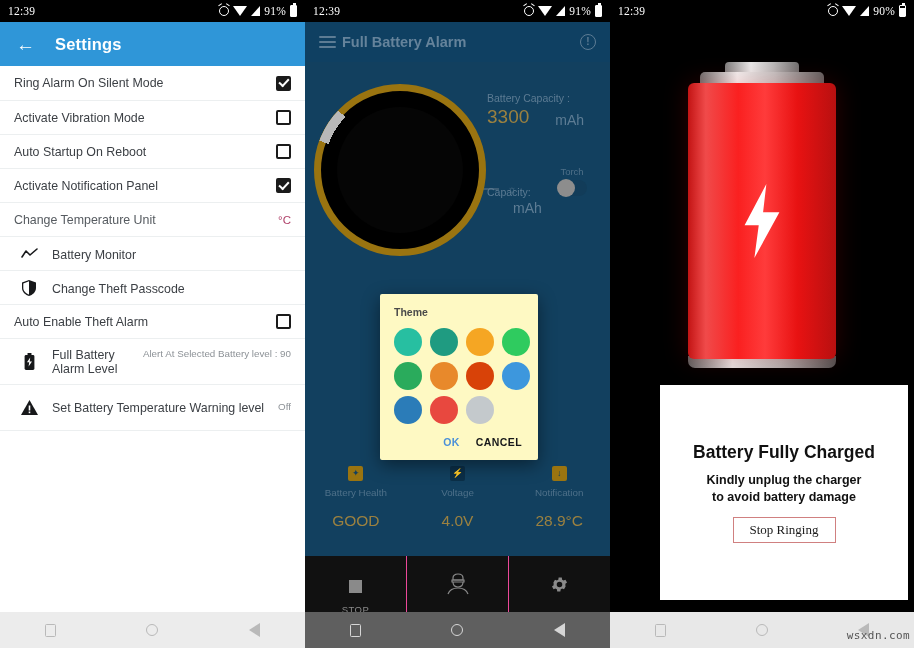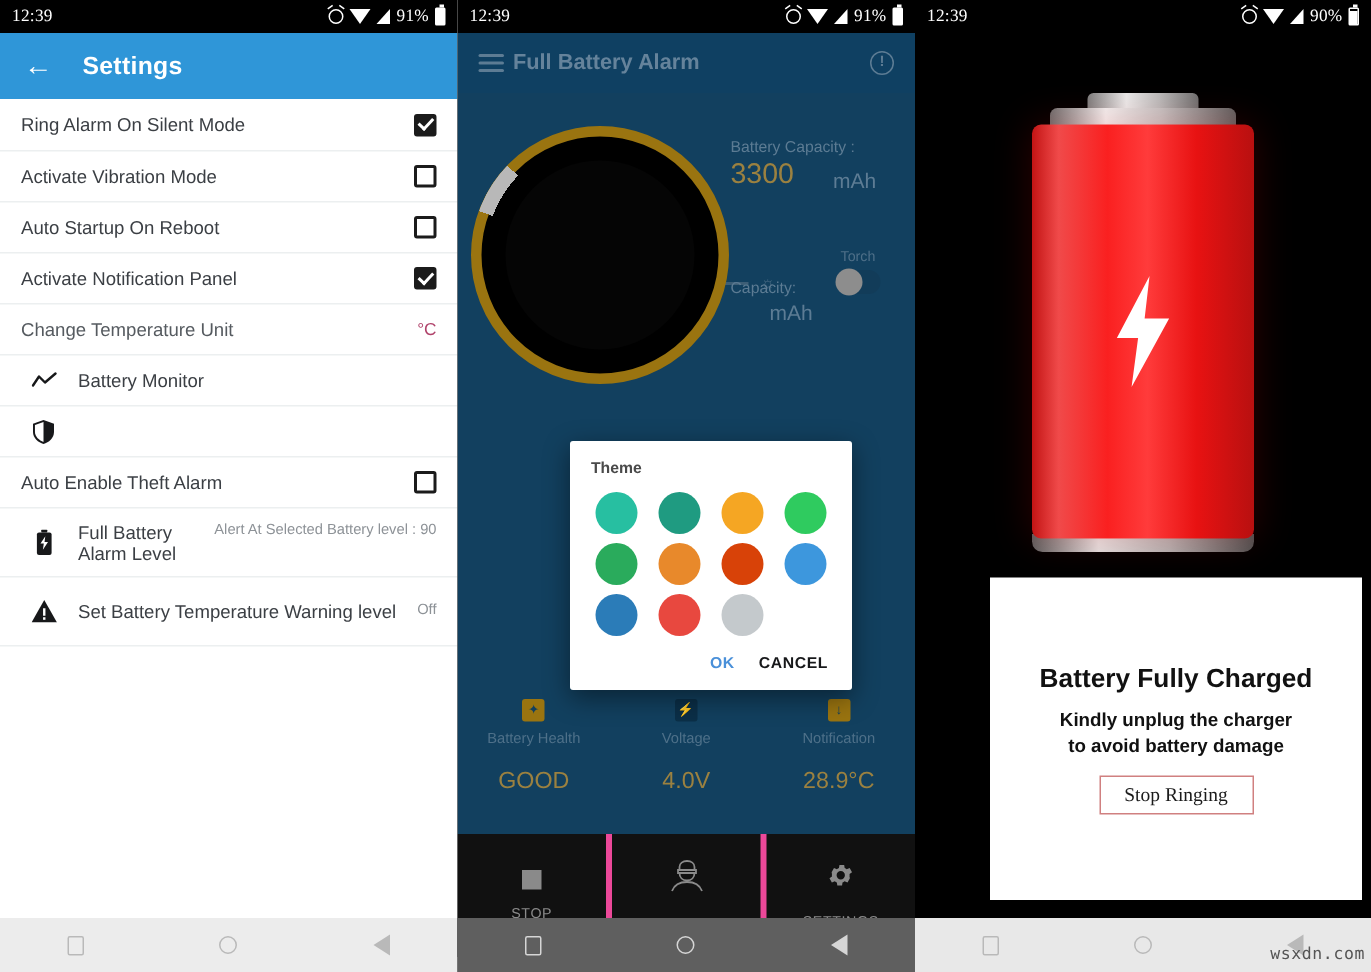"Change Theft Passcode" span.txtwrap { html: none -> <span><span>Change Theft Passcode</span></span> }
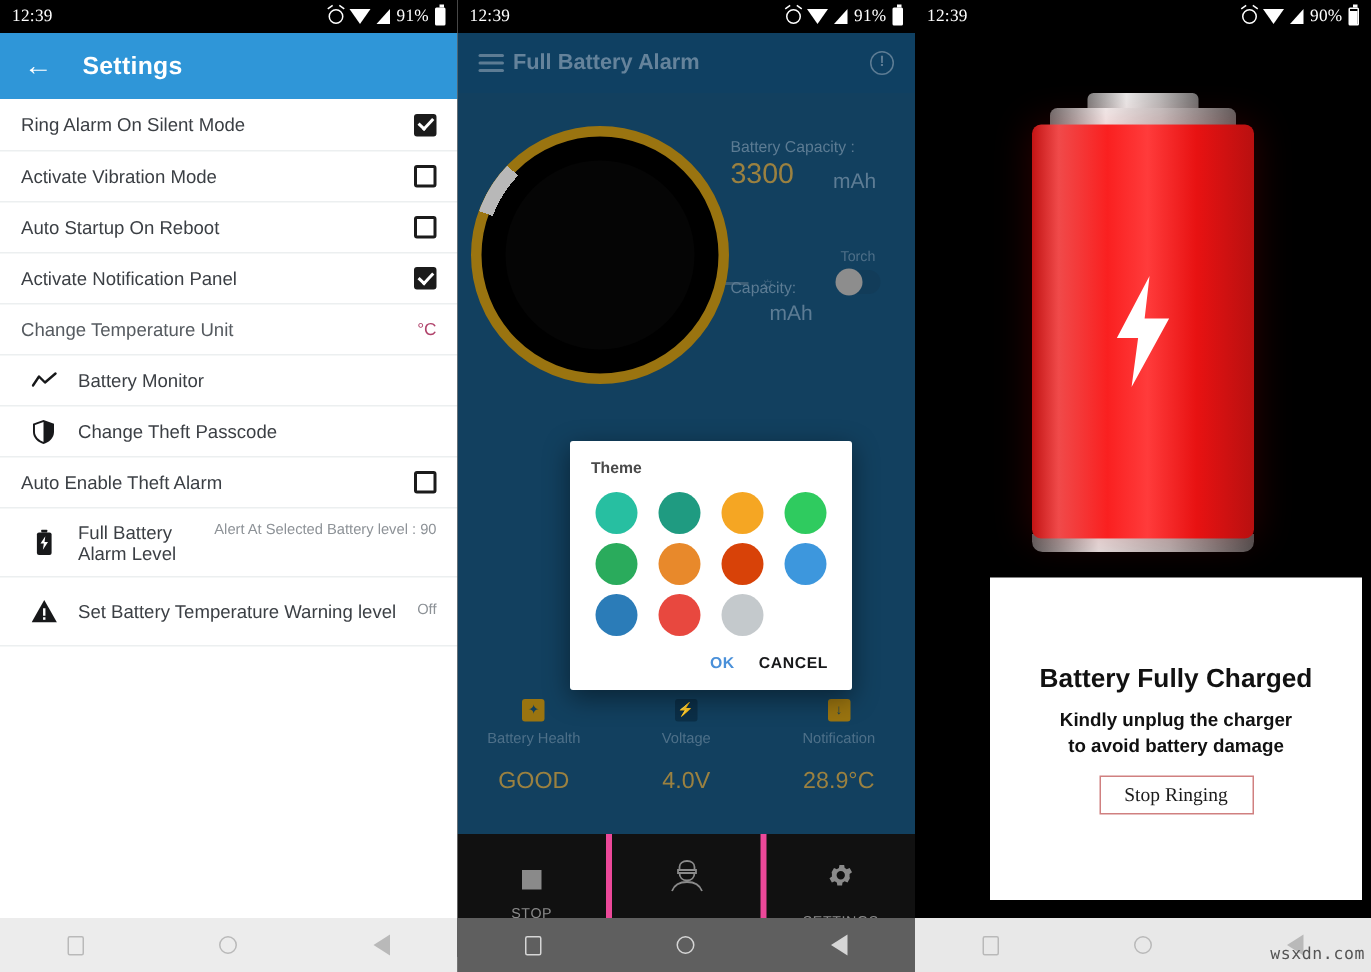"Theme" .dialog { background: #ffffff -> #fef9c3; width: 188px -> 158px }
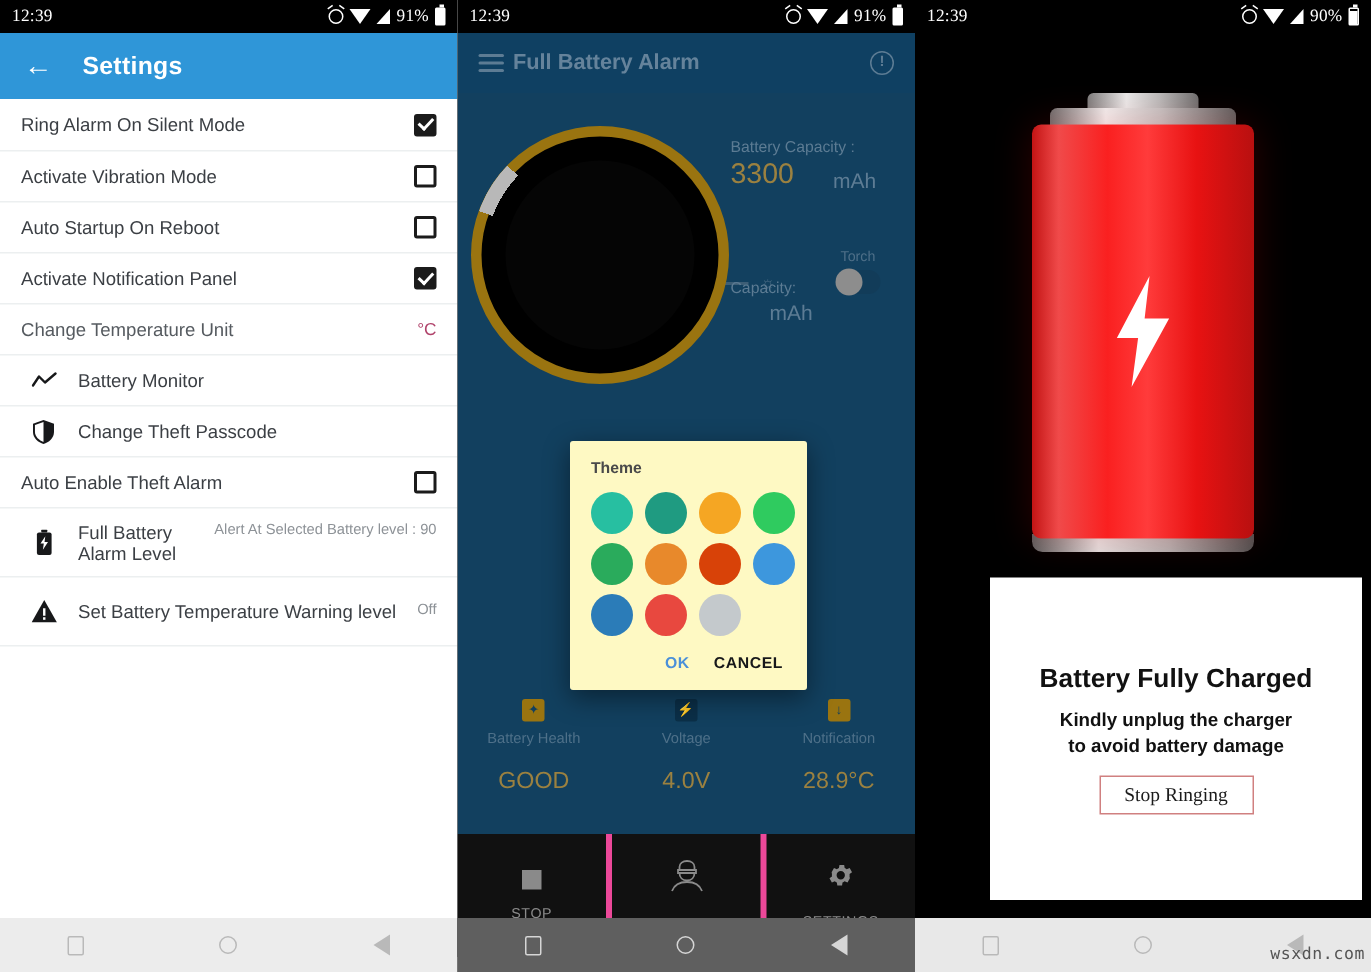"STOP" .nav-item { border-right: 4px solid #ec4899 -> 1px solid #ec4899 }
